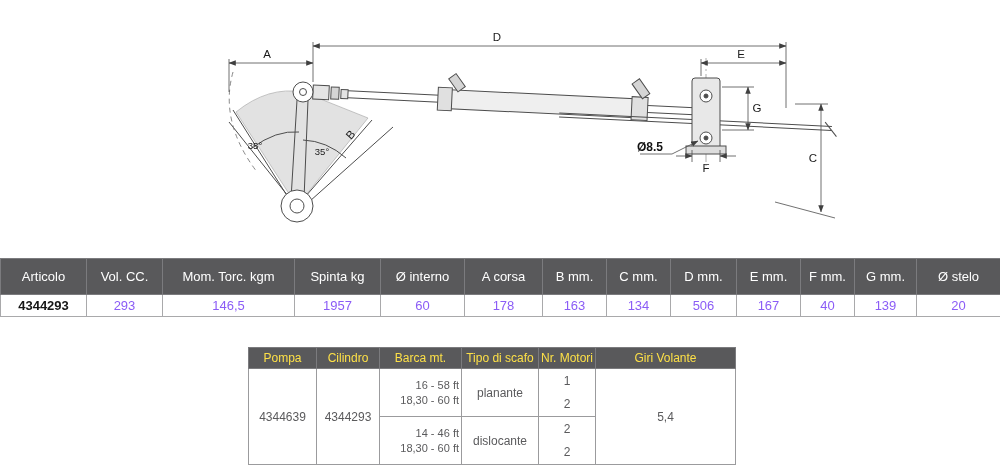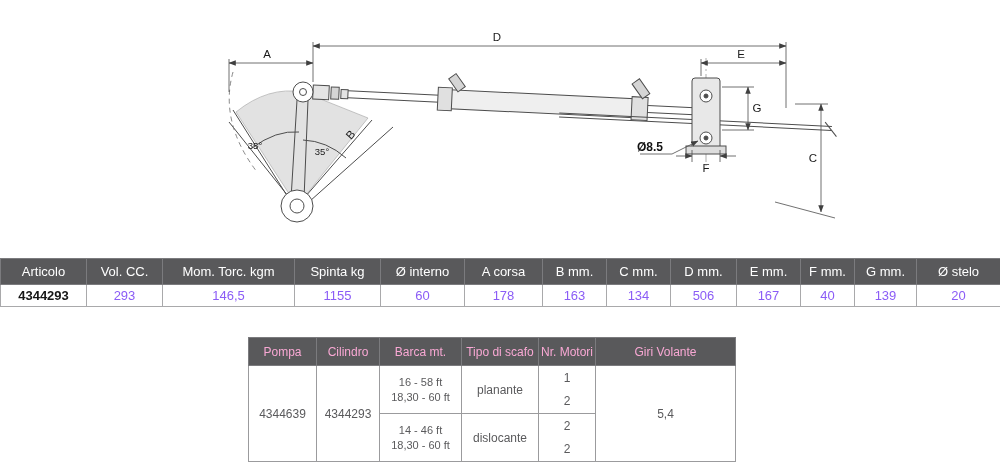"Articolo" .spec-table th { height: 26px -> 36px }
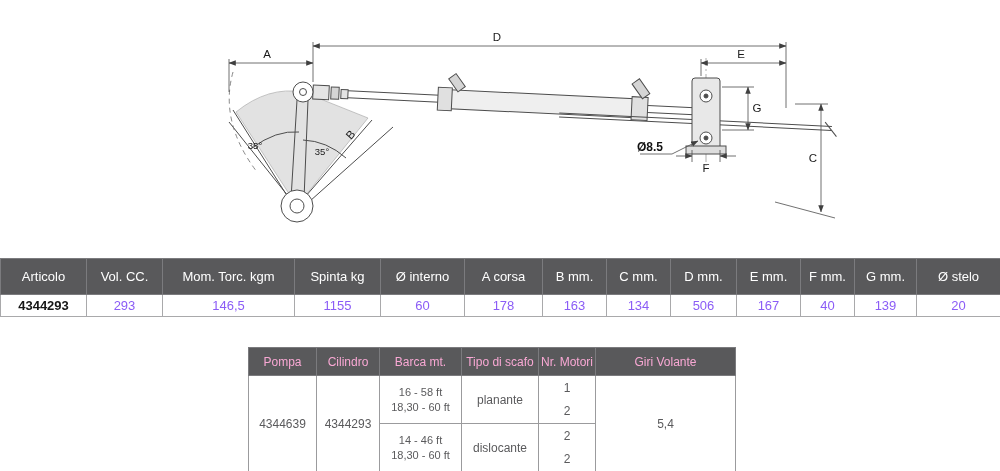"1155" td { text: 1155 -> 1957 }
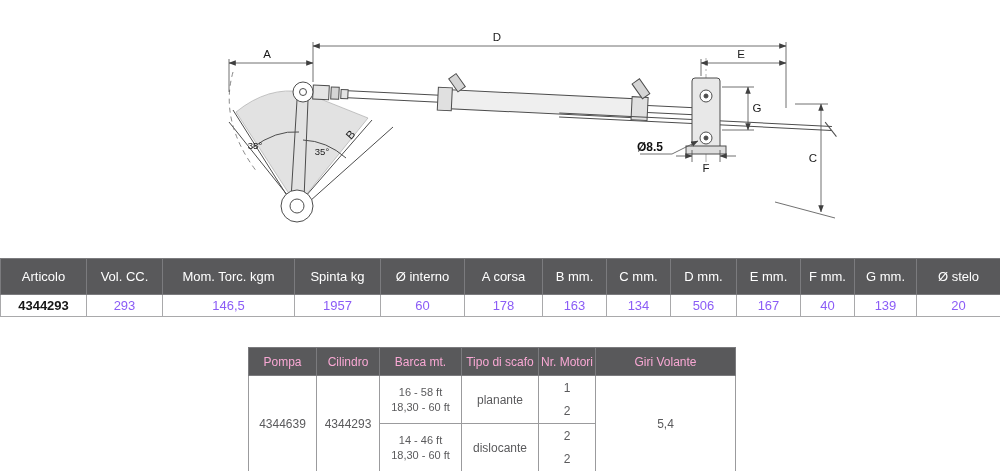"Pompa" .app-table th { color: #f9a8d4 -> #fde047; height: 28px -> 21px }
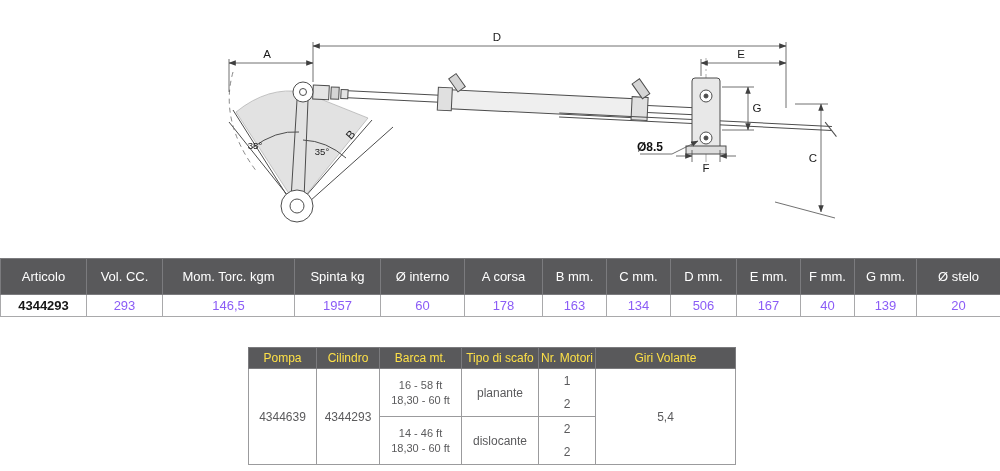"16 - 58 ft" .boat-range div { text-align: none -> right }
